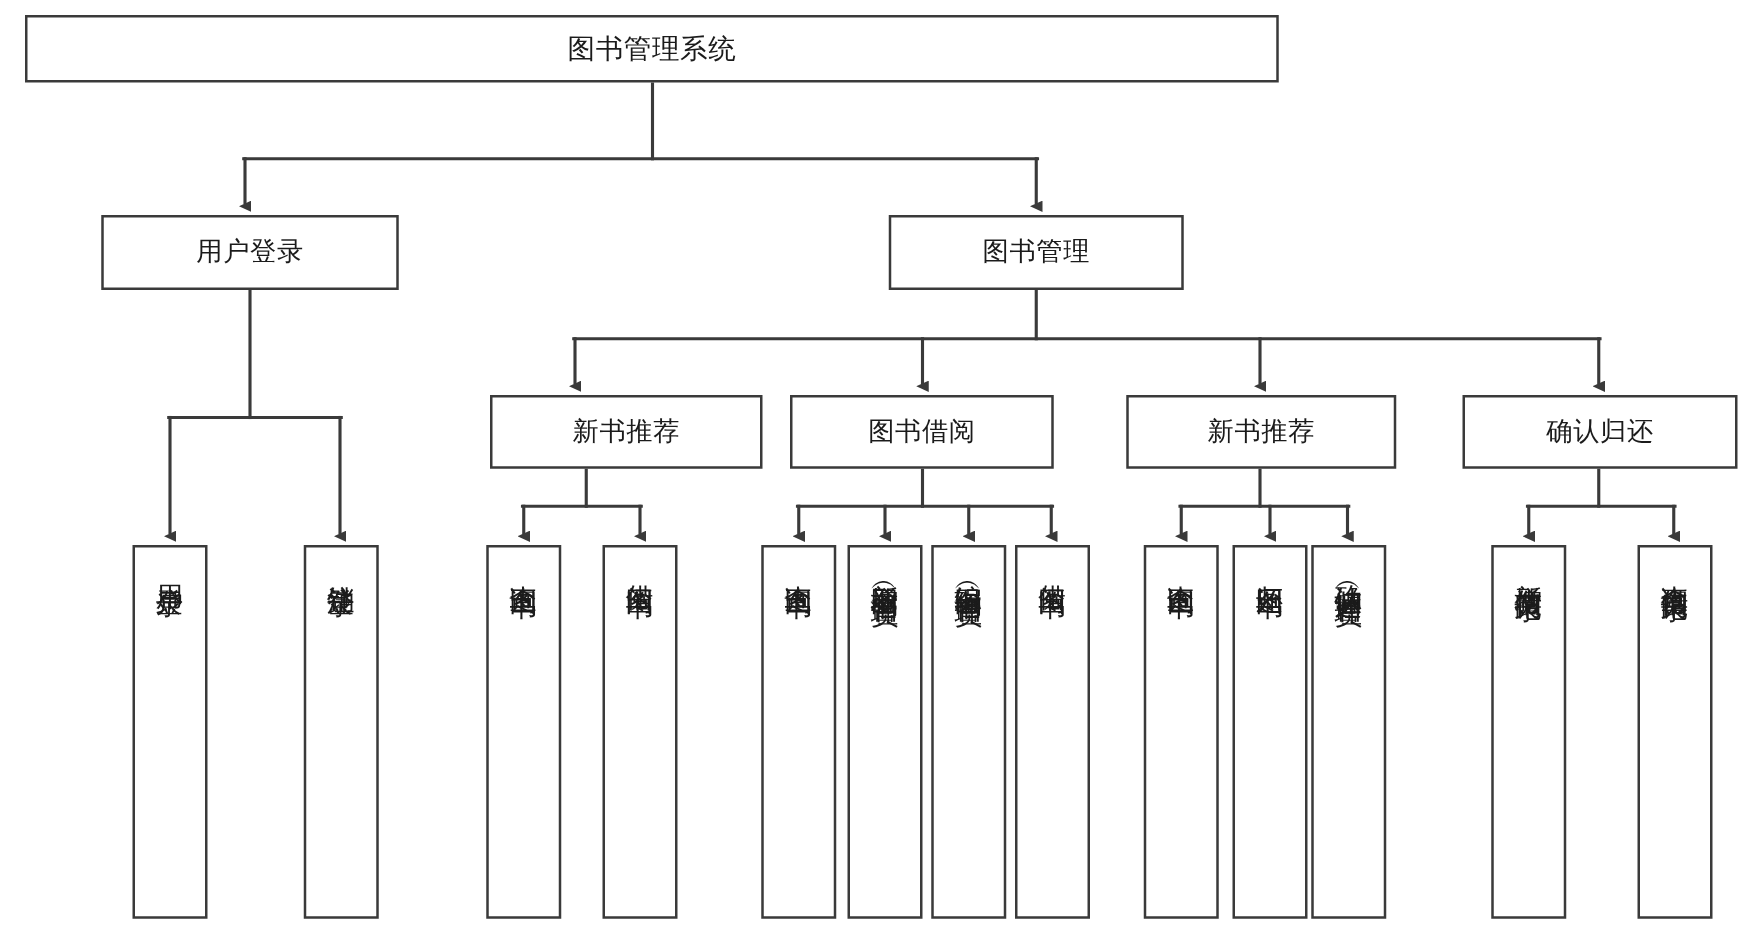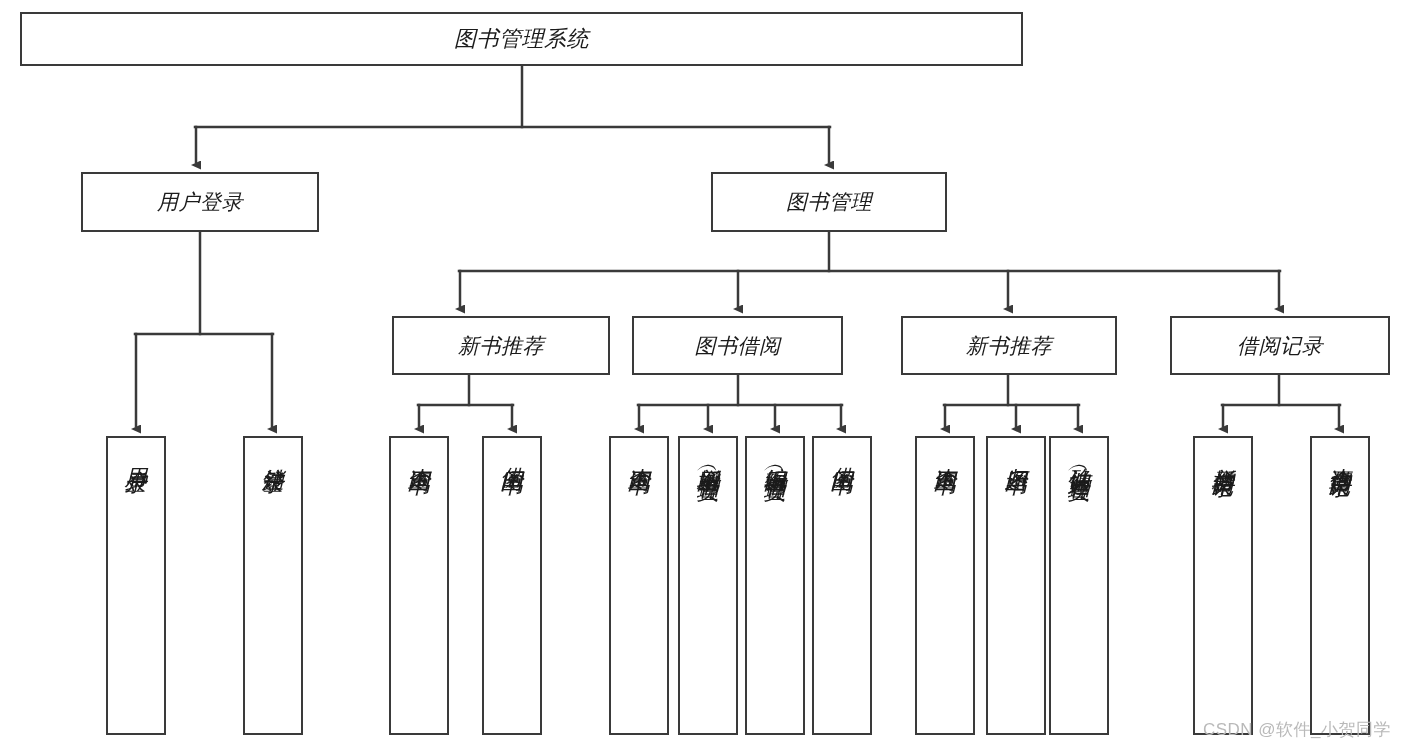"图书管理系统" .node-label { font-style: italic -> none }
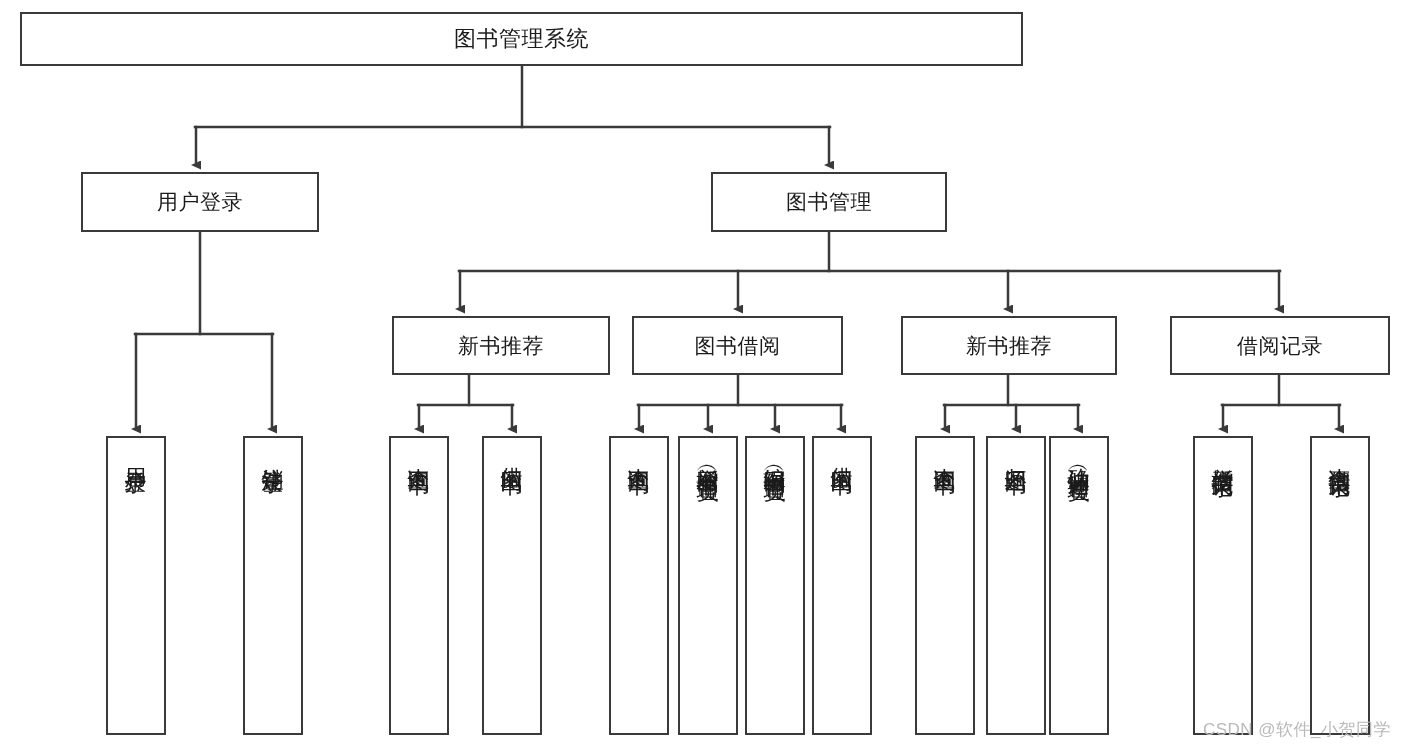"借阅记录" span.node-label { text: 借阅记录 -> 确认归还 }
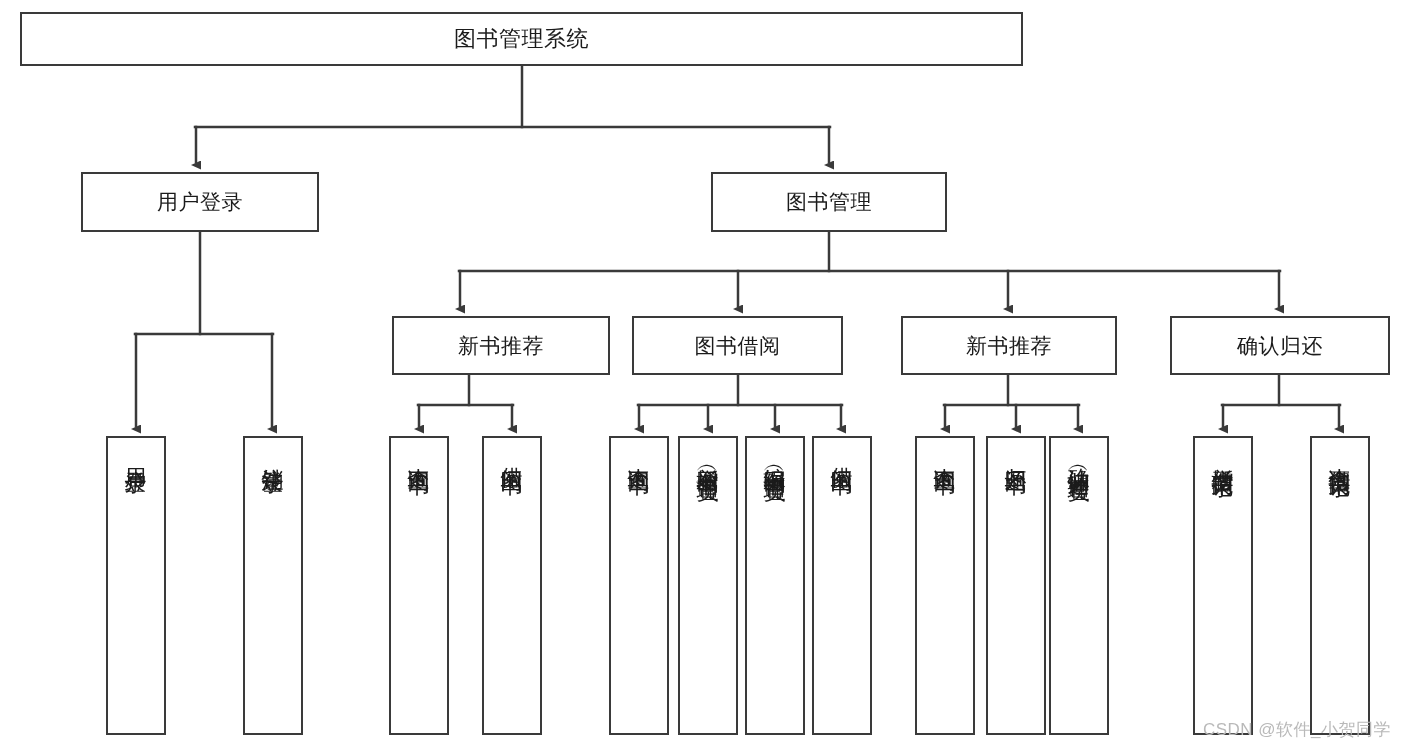"CSDN @软件_小贺同学" div { html: <div>CSDN @软件_小贺同学</div> -> none }
